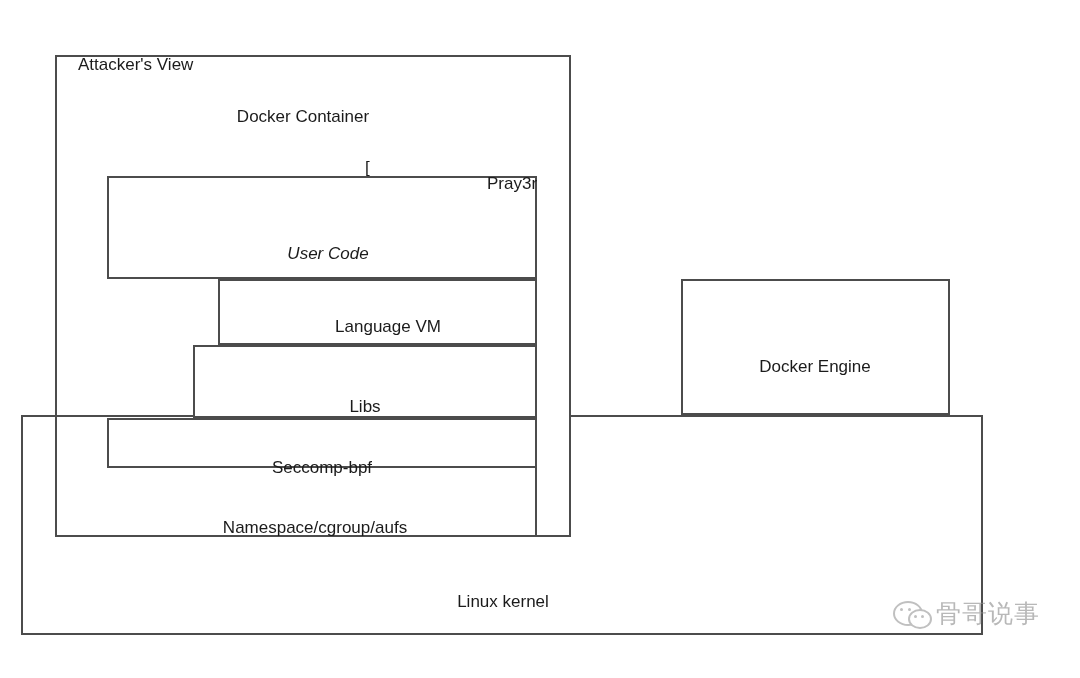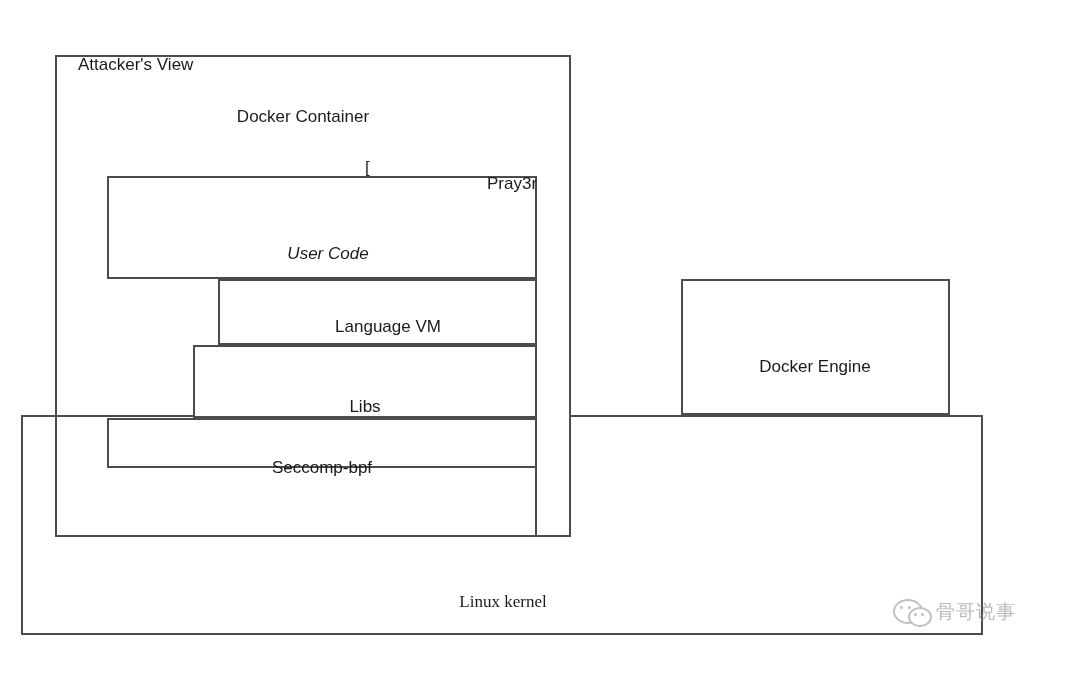"Namespace/cgroup/aufs" div.lbl { html: none -> <div>Namespace/cgroup/aufs</div> }
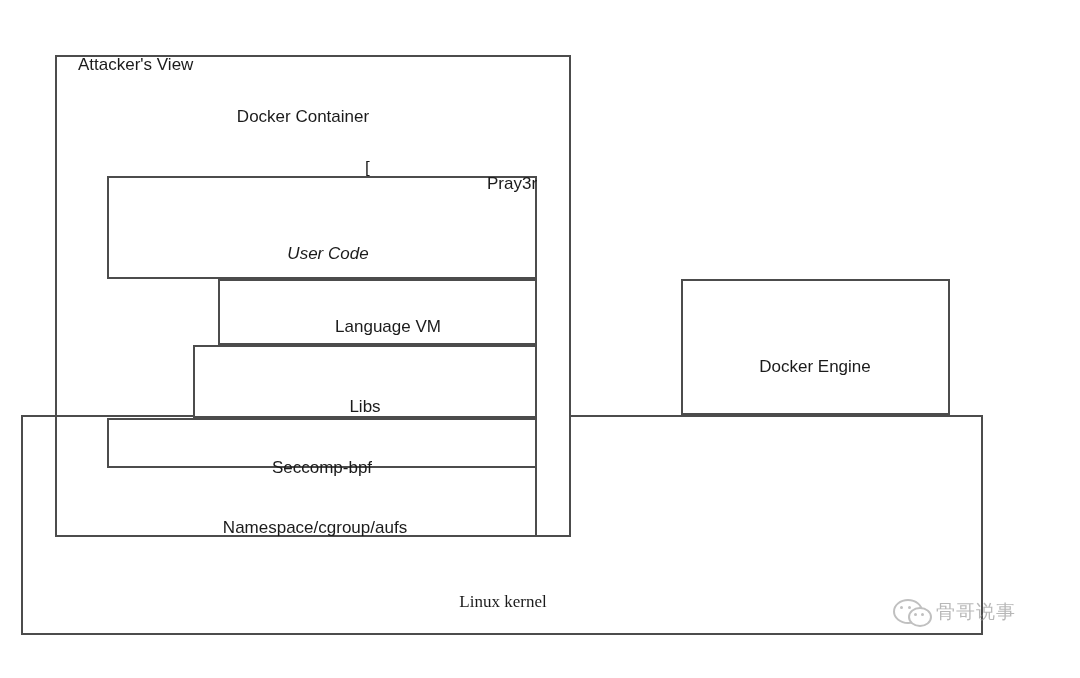"Linux kernel" div.lbl { font-family: Liberation Serif, serif -> none }
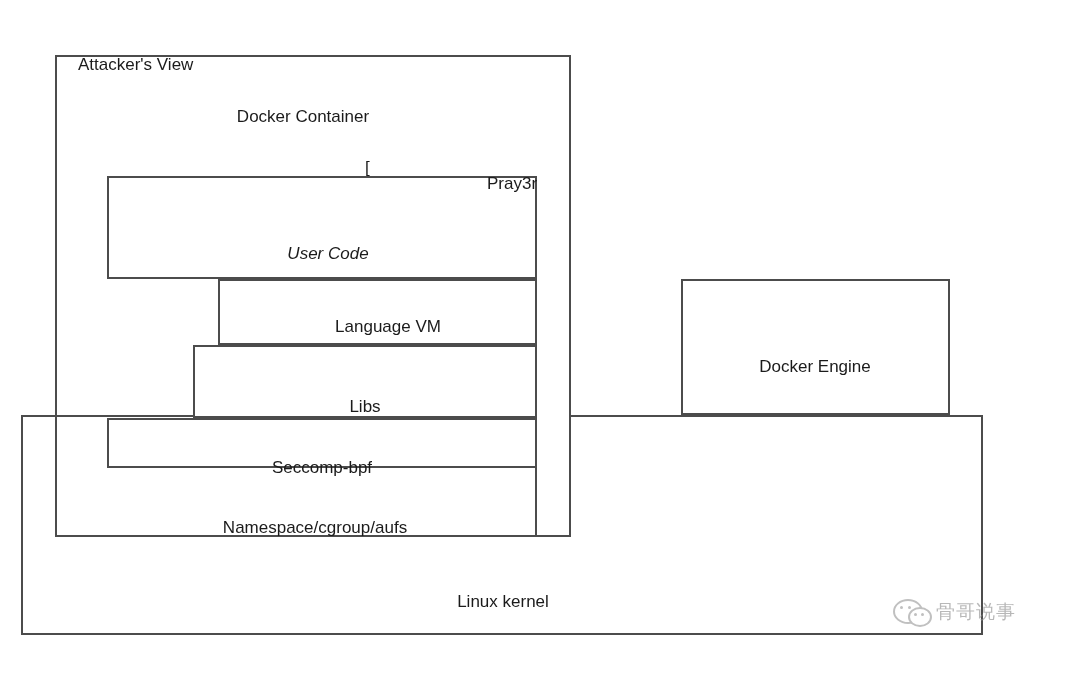"骨哥说事" .wm-text { font-size: 19px -> 25px }
